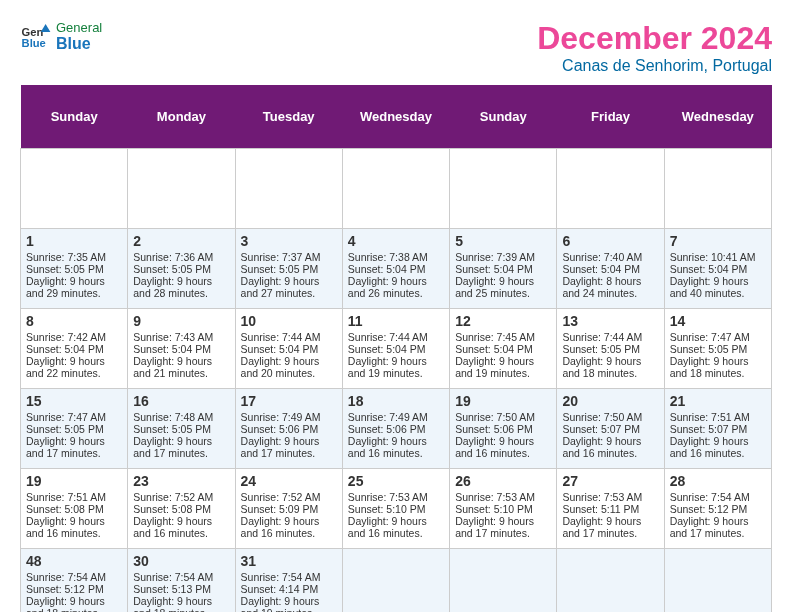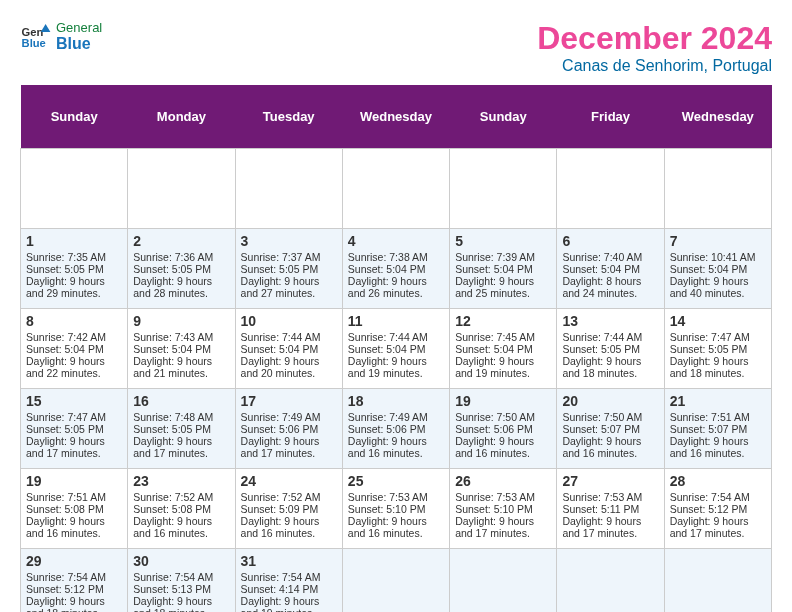"29" span.day-number { text: 29 -> 48 }
